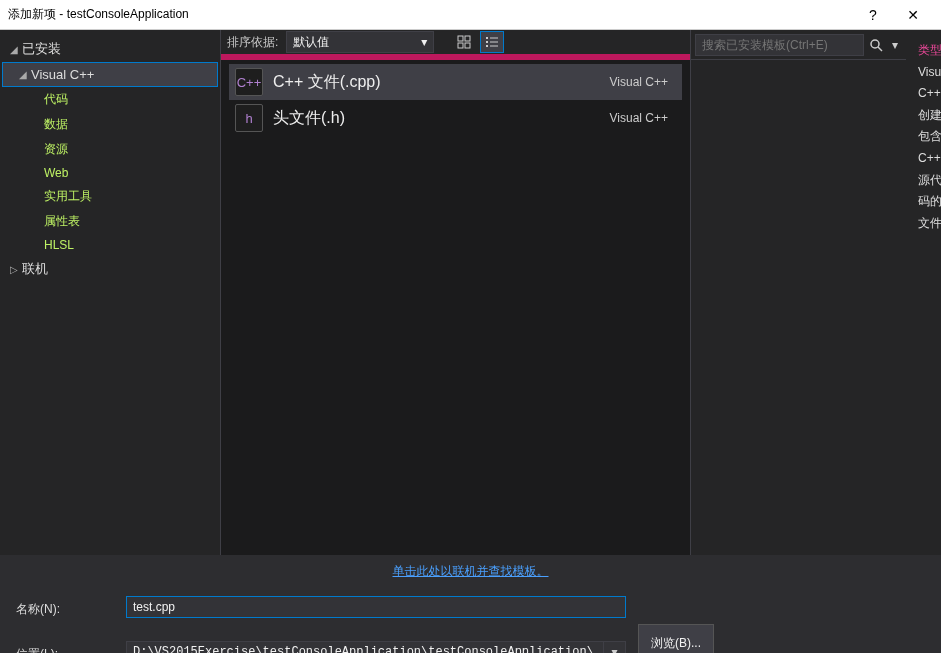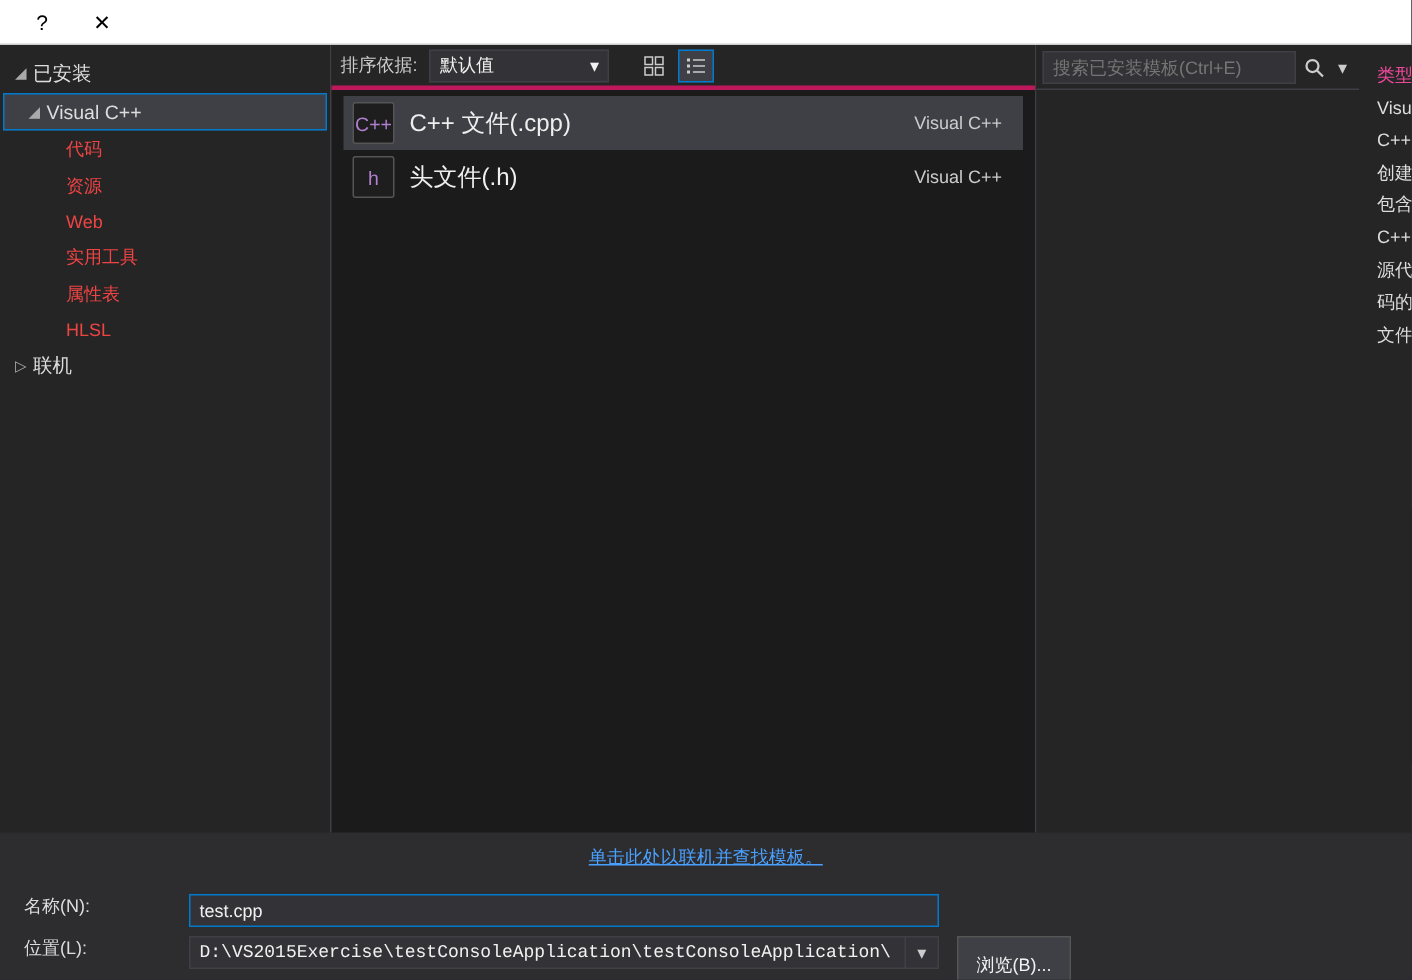"添加新项 - testConsoleApplication" span.title { html: none -> <span>添加新项 - testConsoleApplication</span> }
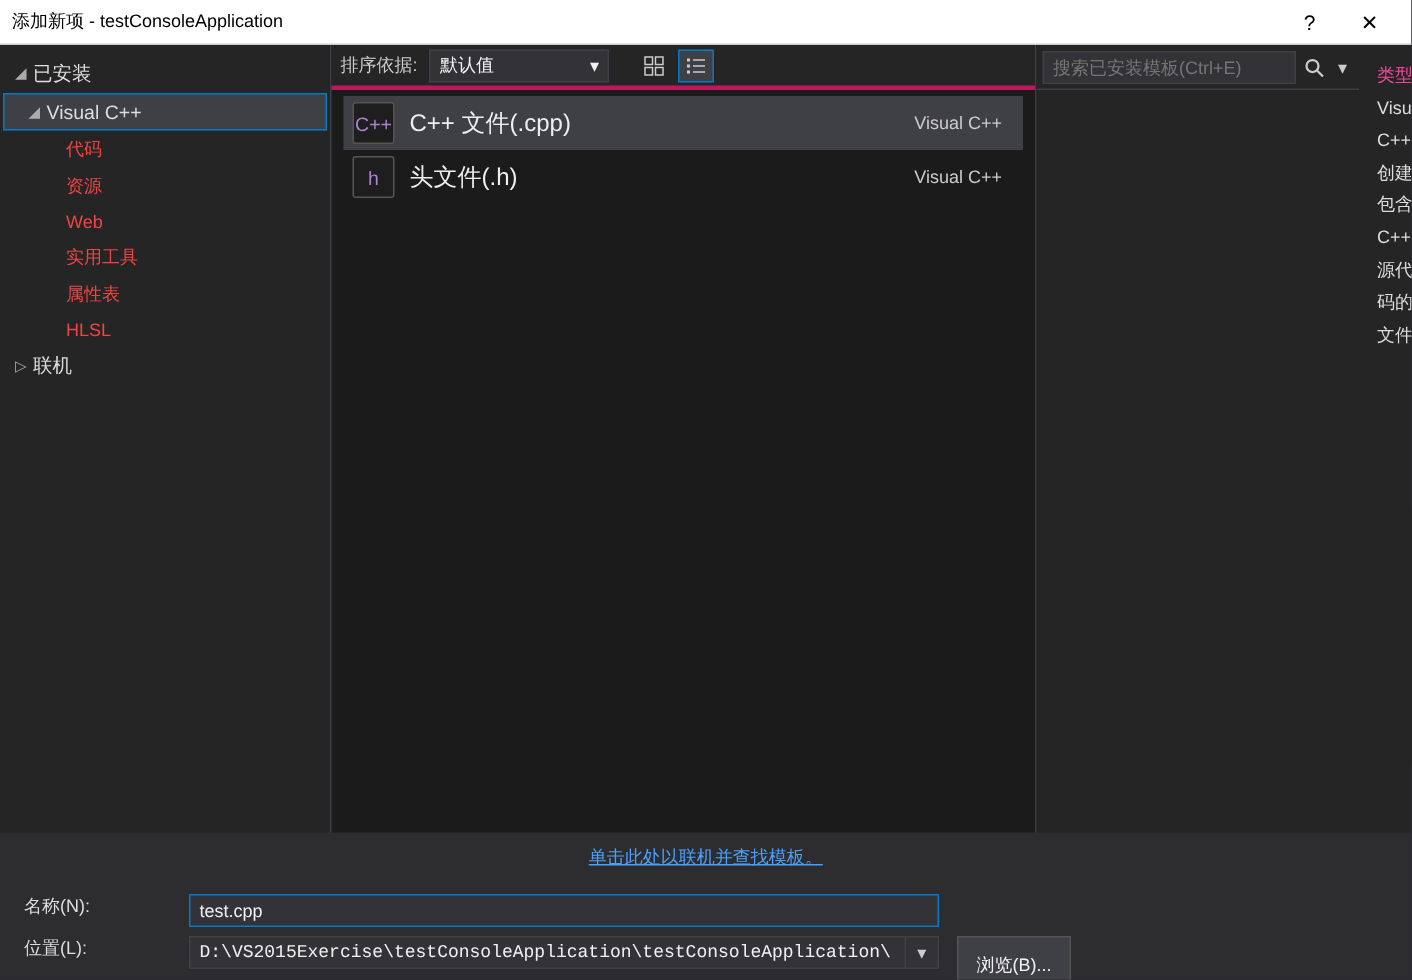"排序依据:" .toolbar { border-bottom: 3px solid #be185d -> 6px solid #be185d }
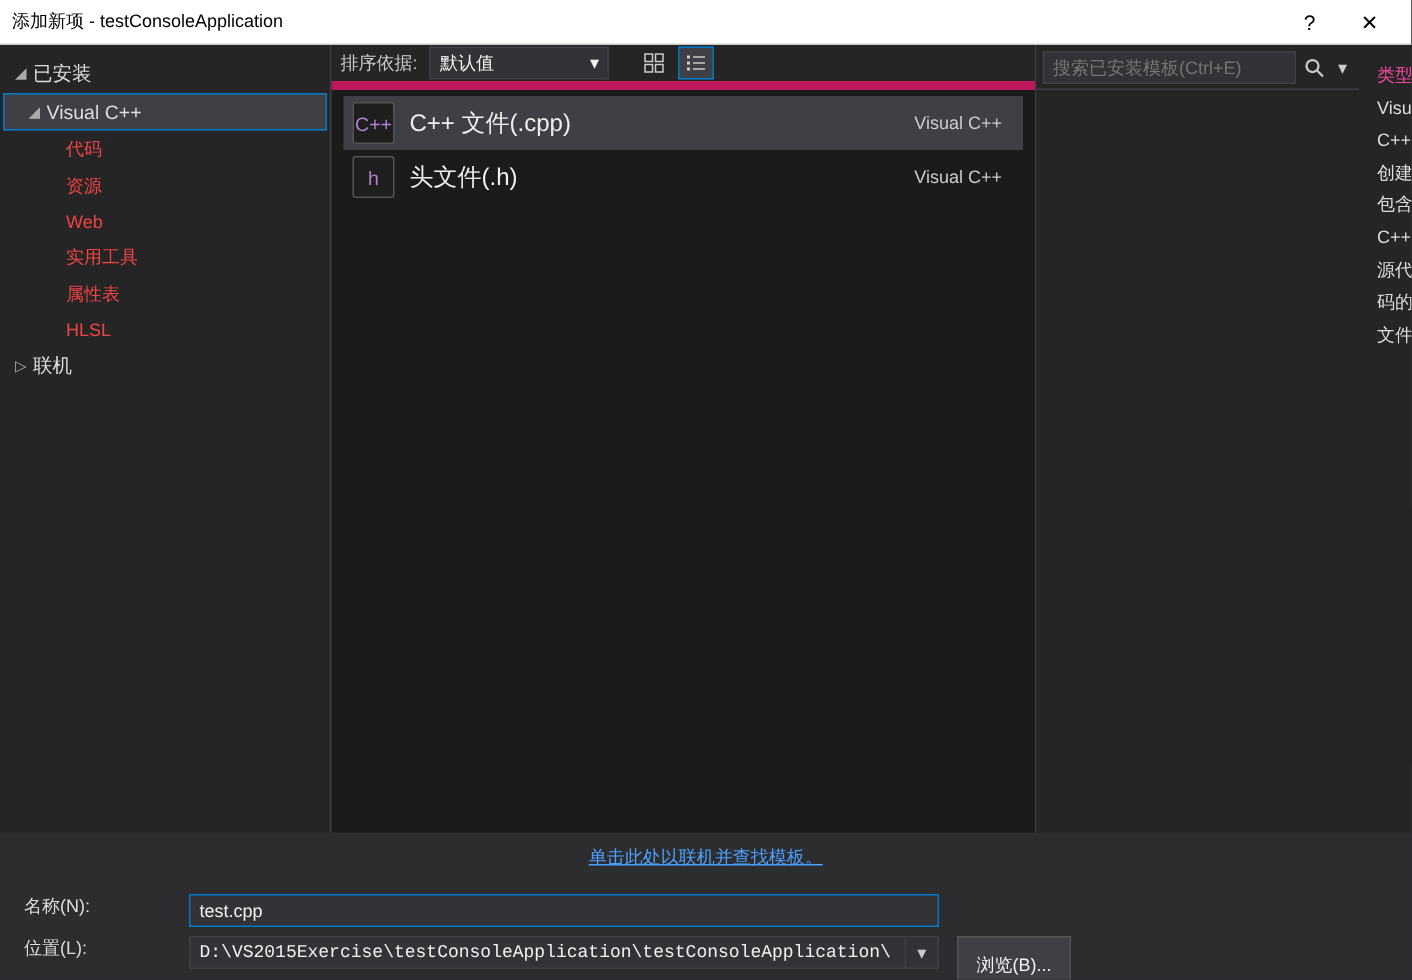"默认值" .sortcombo { width: 120px -> 148px }
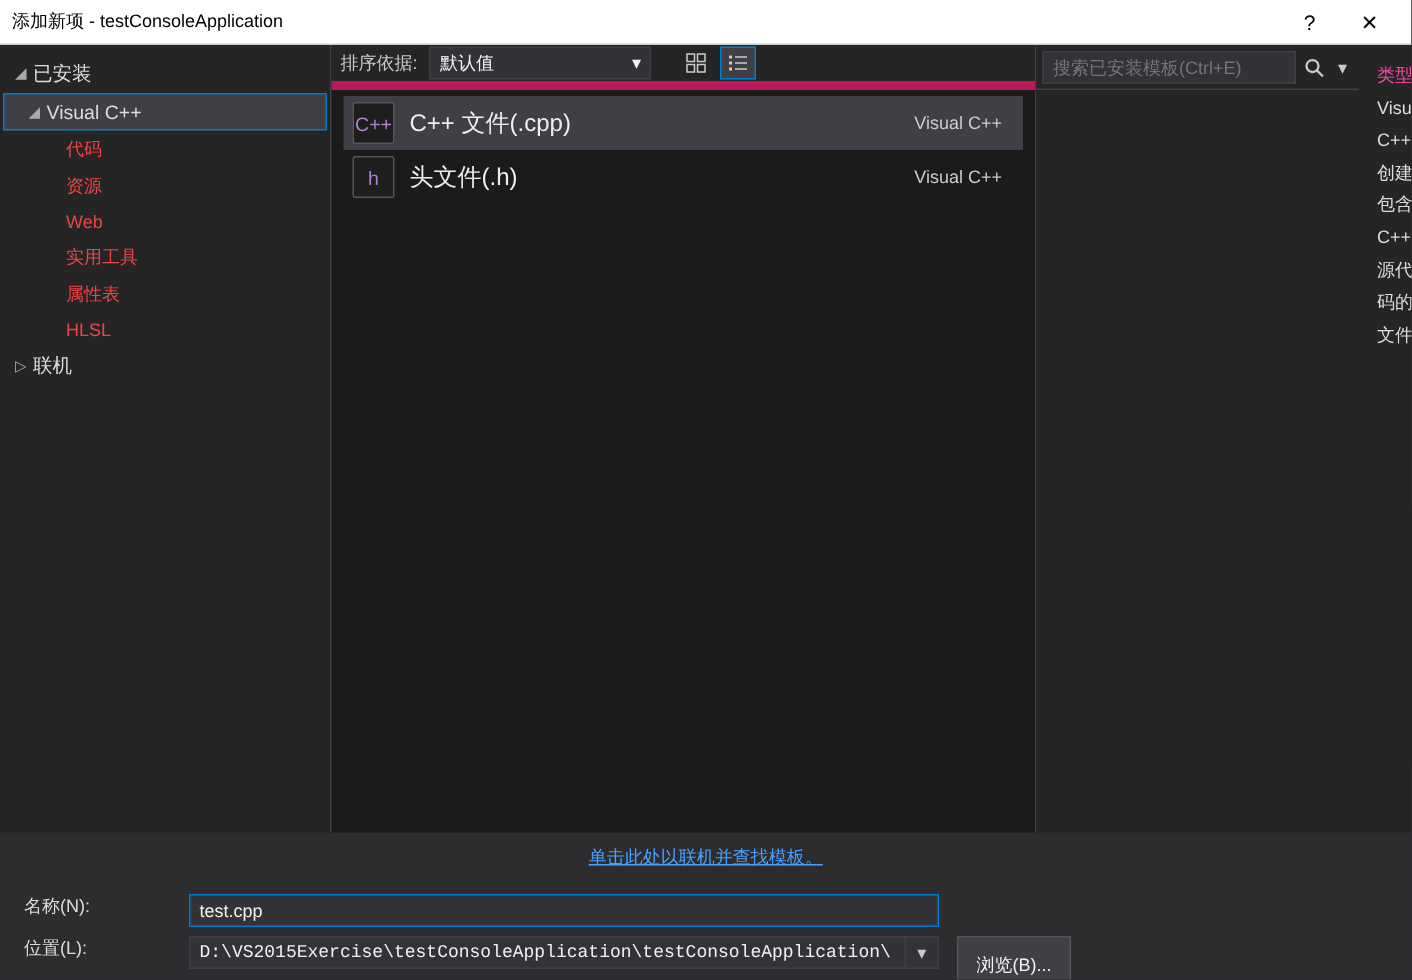"代码" .tree-item.lvl2 { color: #ef4444 -> #bef264 }
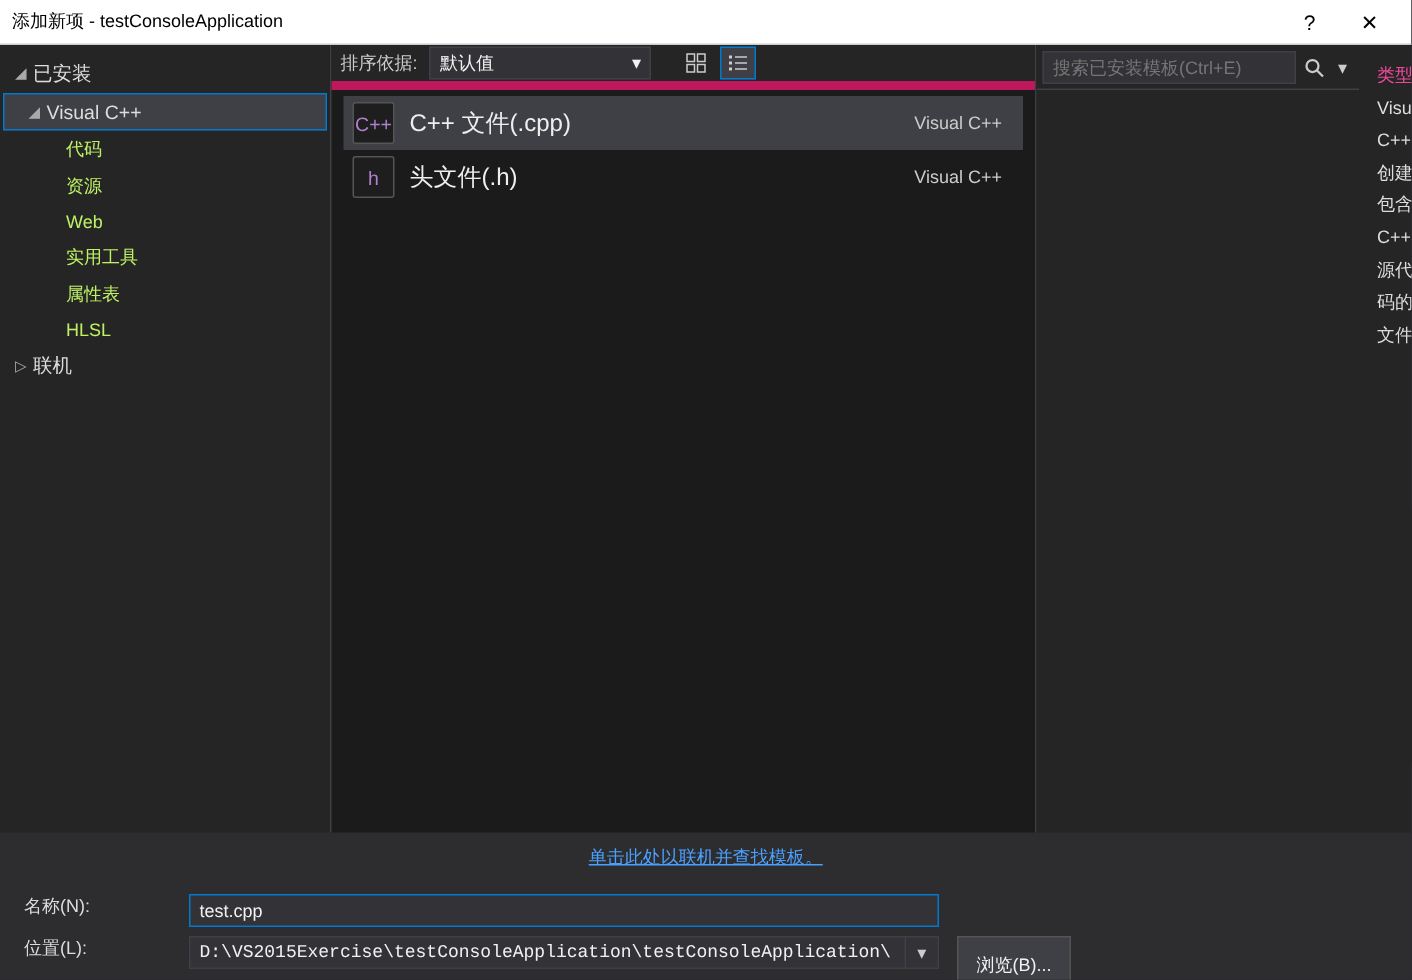"数据" div.tree-item { html: none -> <div>数据</div> }
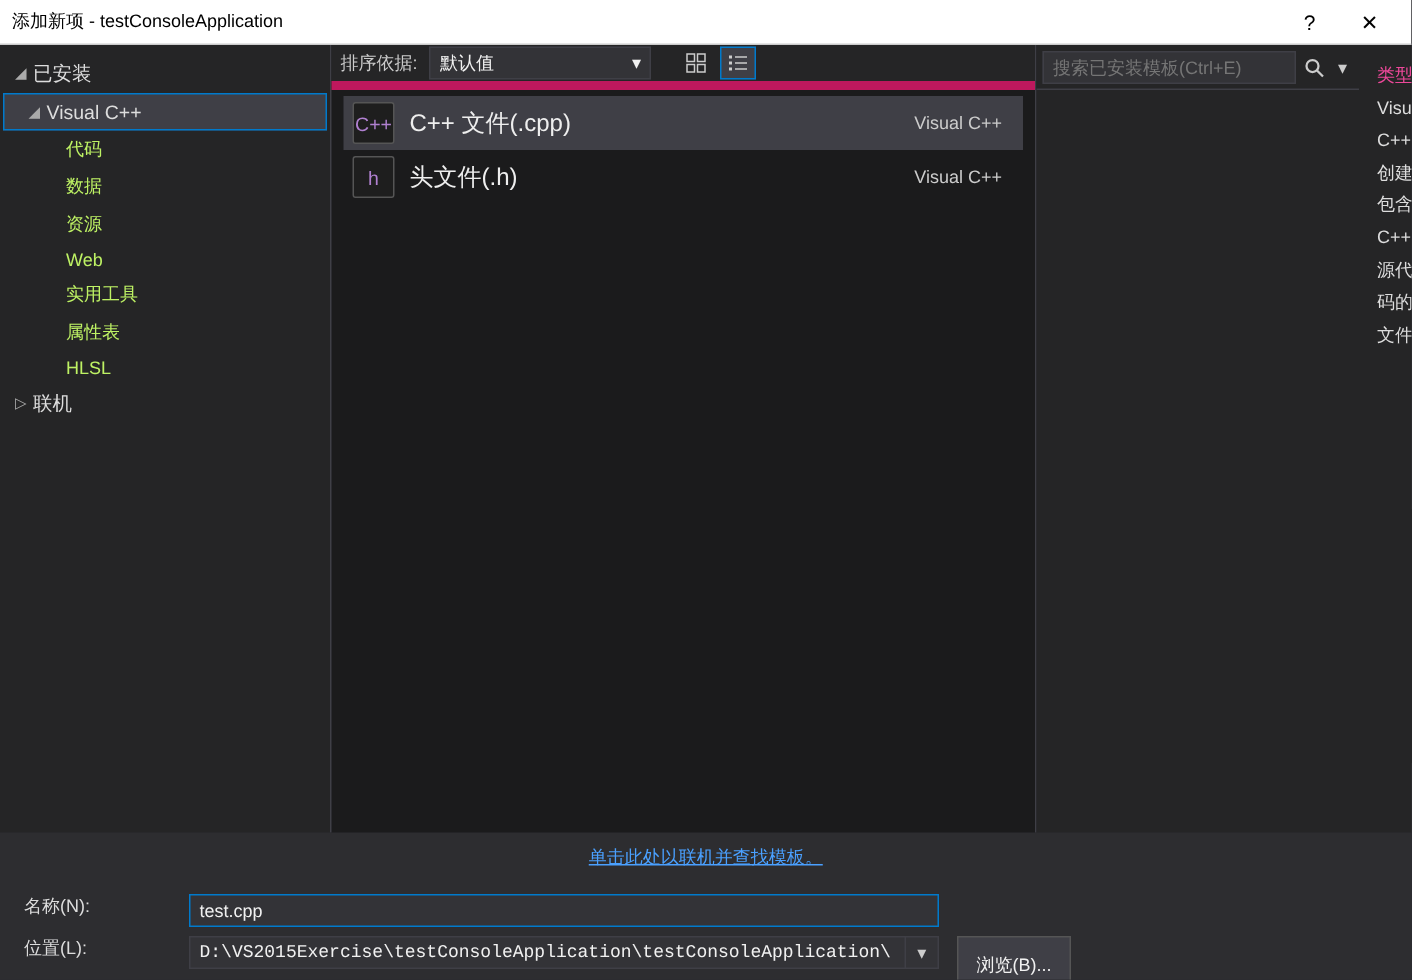"名称(N):" .field { align-items: flex-start -> flex-end }
